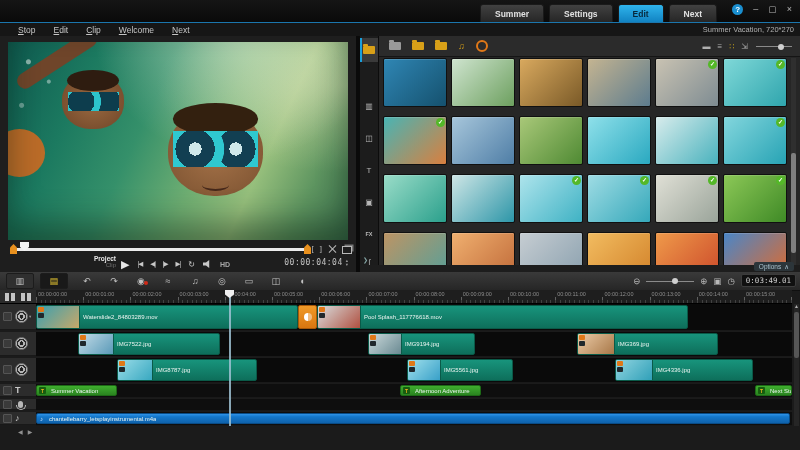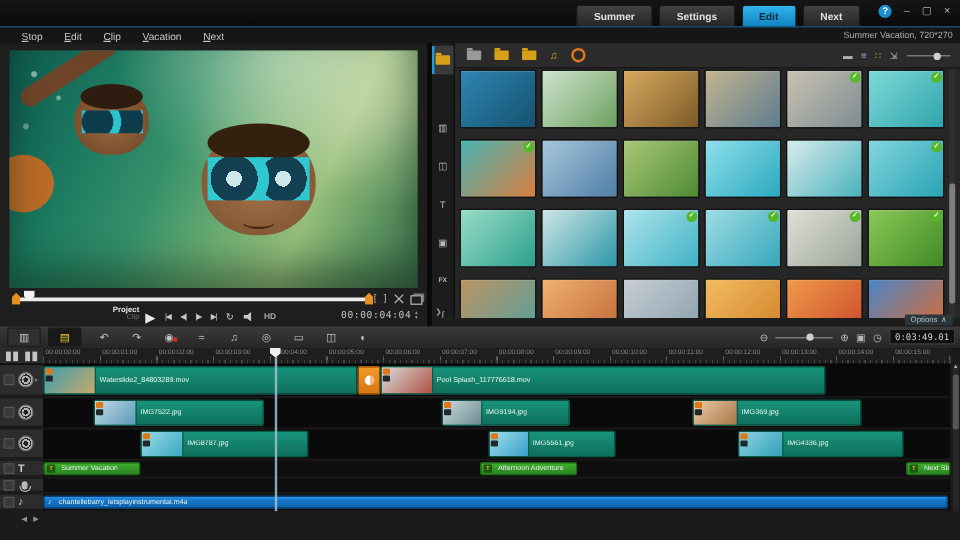"Vacation" span.menu-item { text: Vacation -> Welcome }
